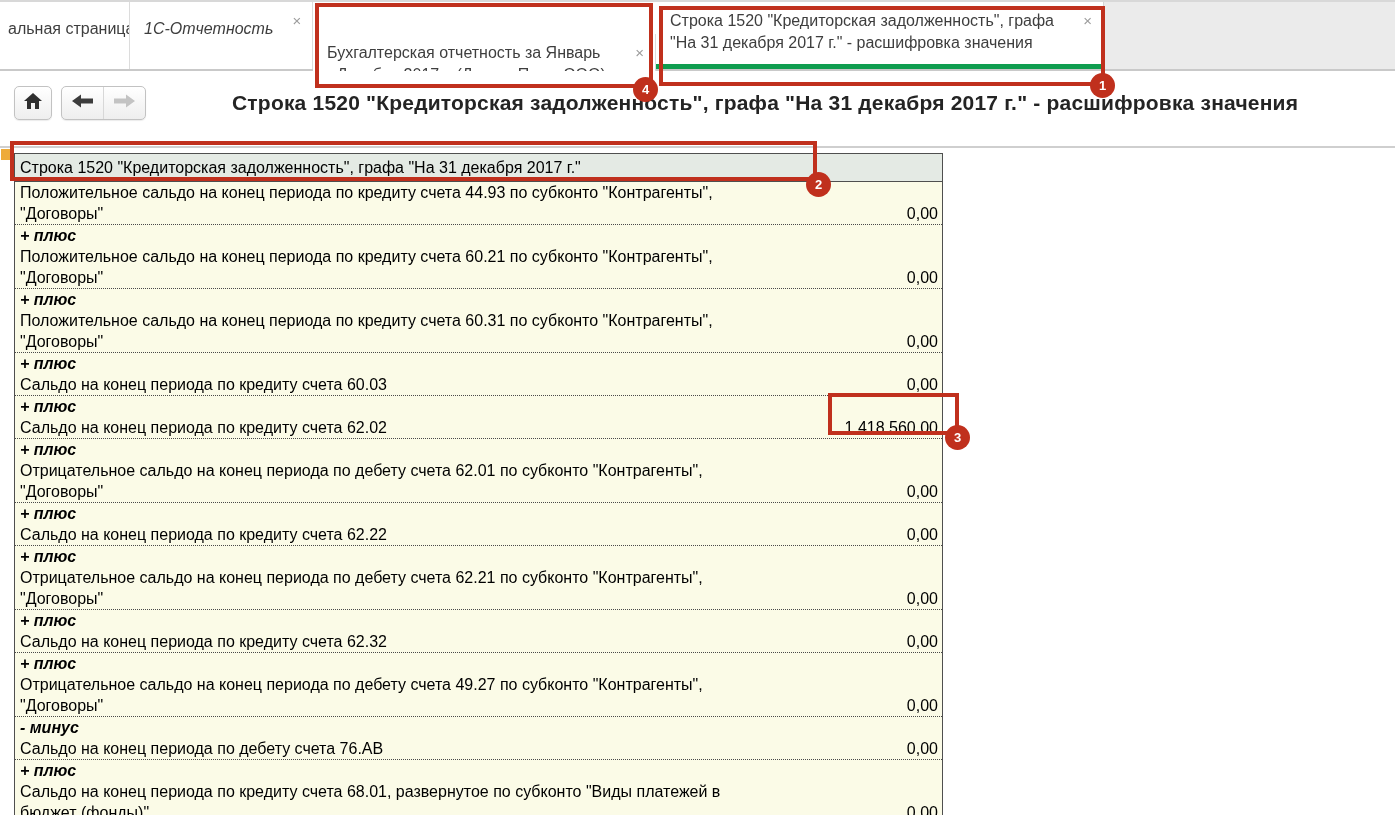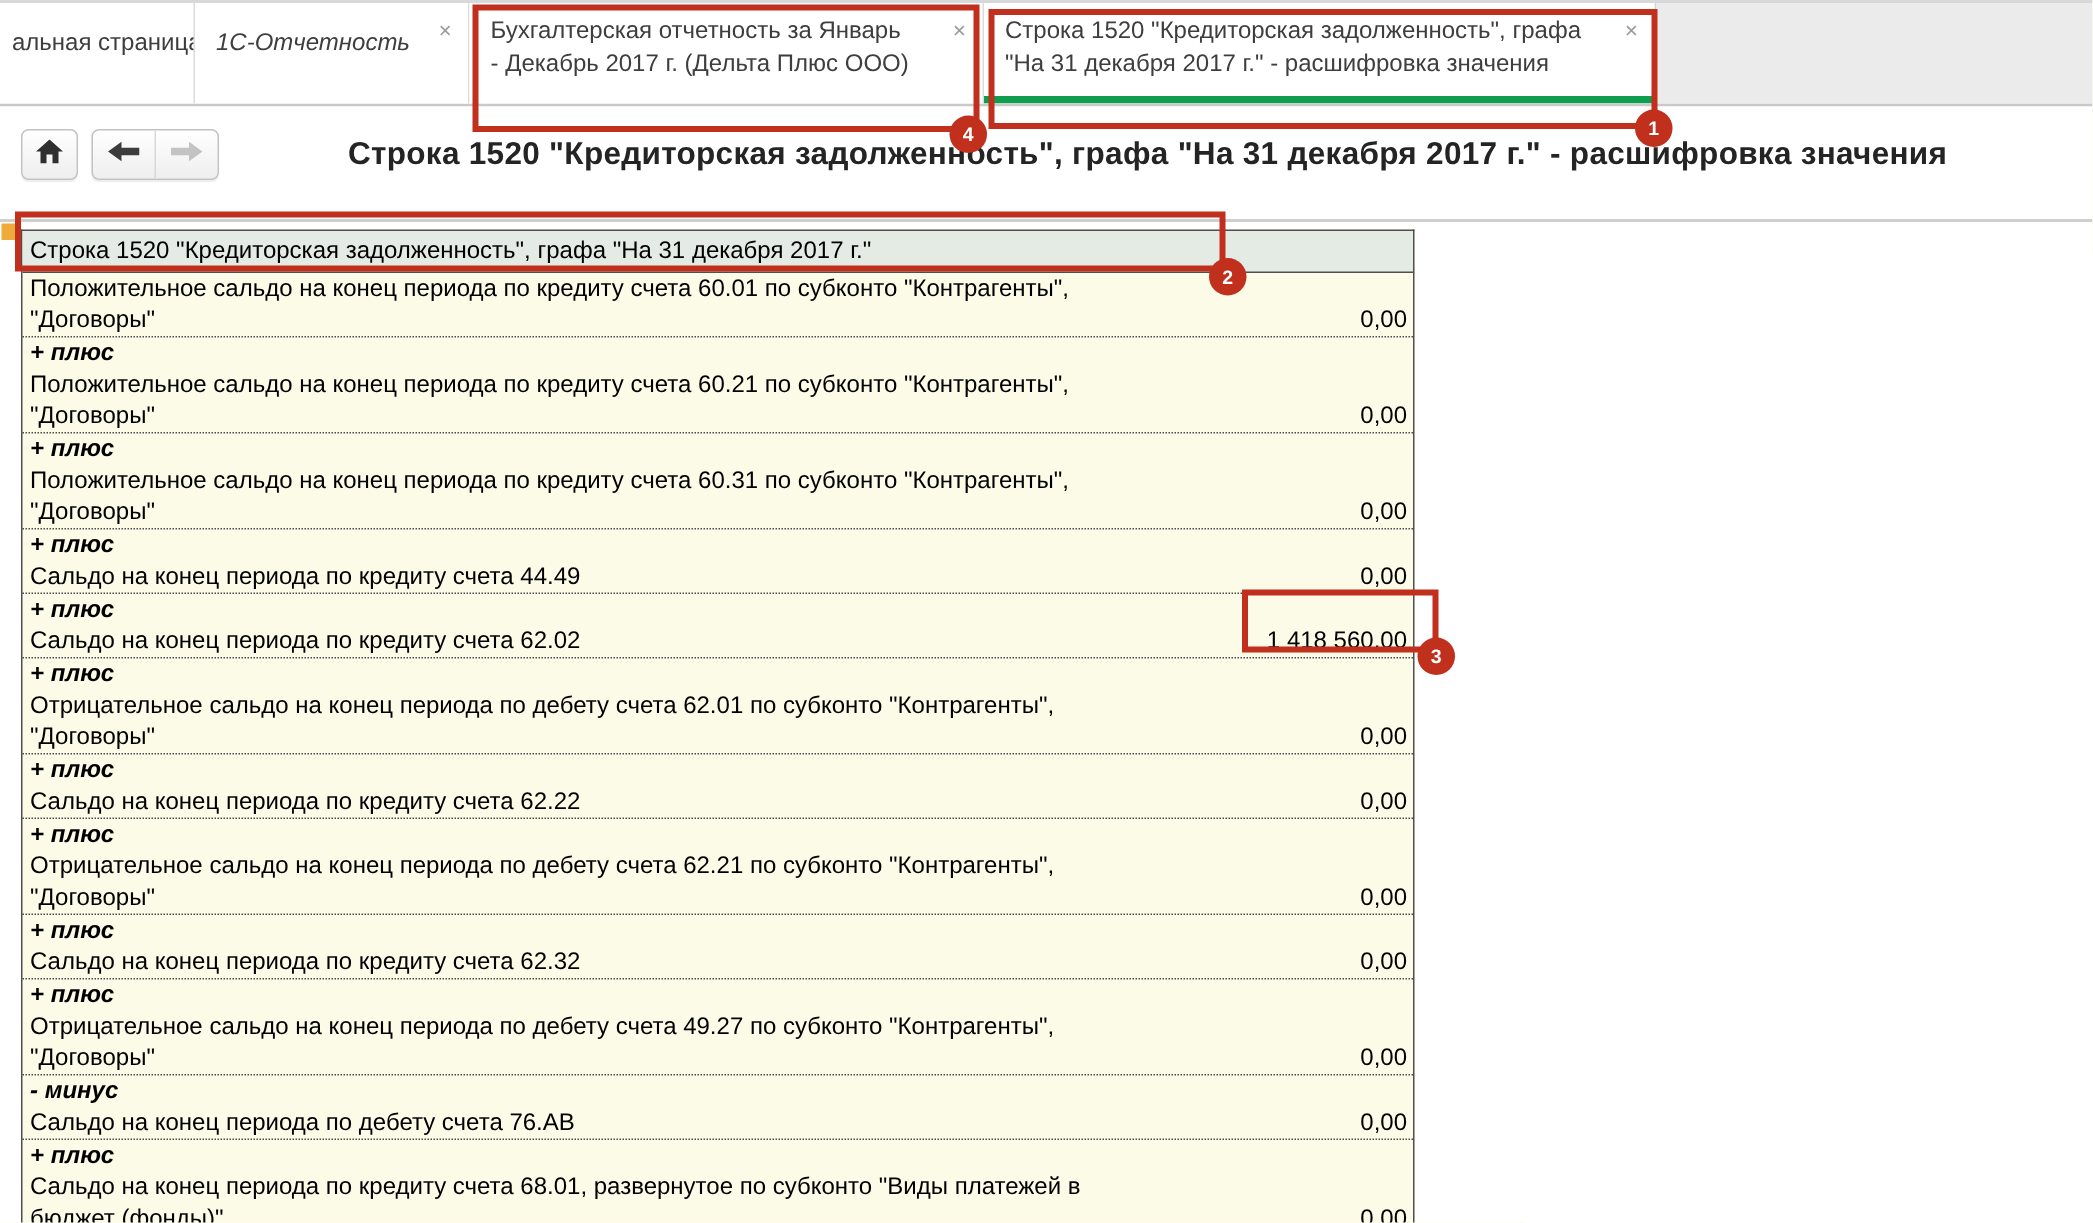"Бухгалтерская отчетность за Январь" .tab-3 { margin-top: none -> 32px }
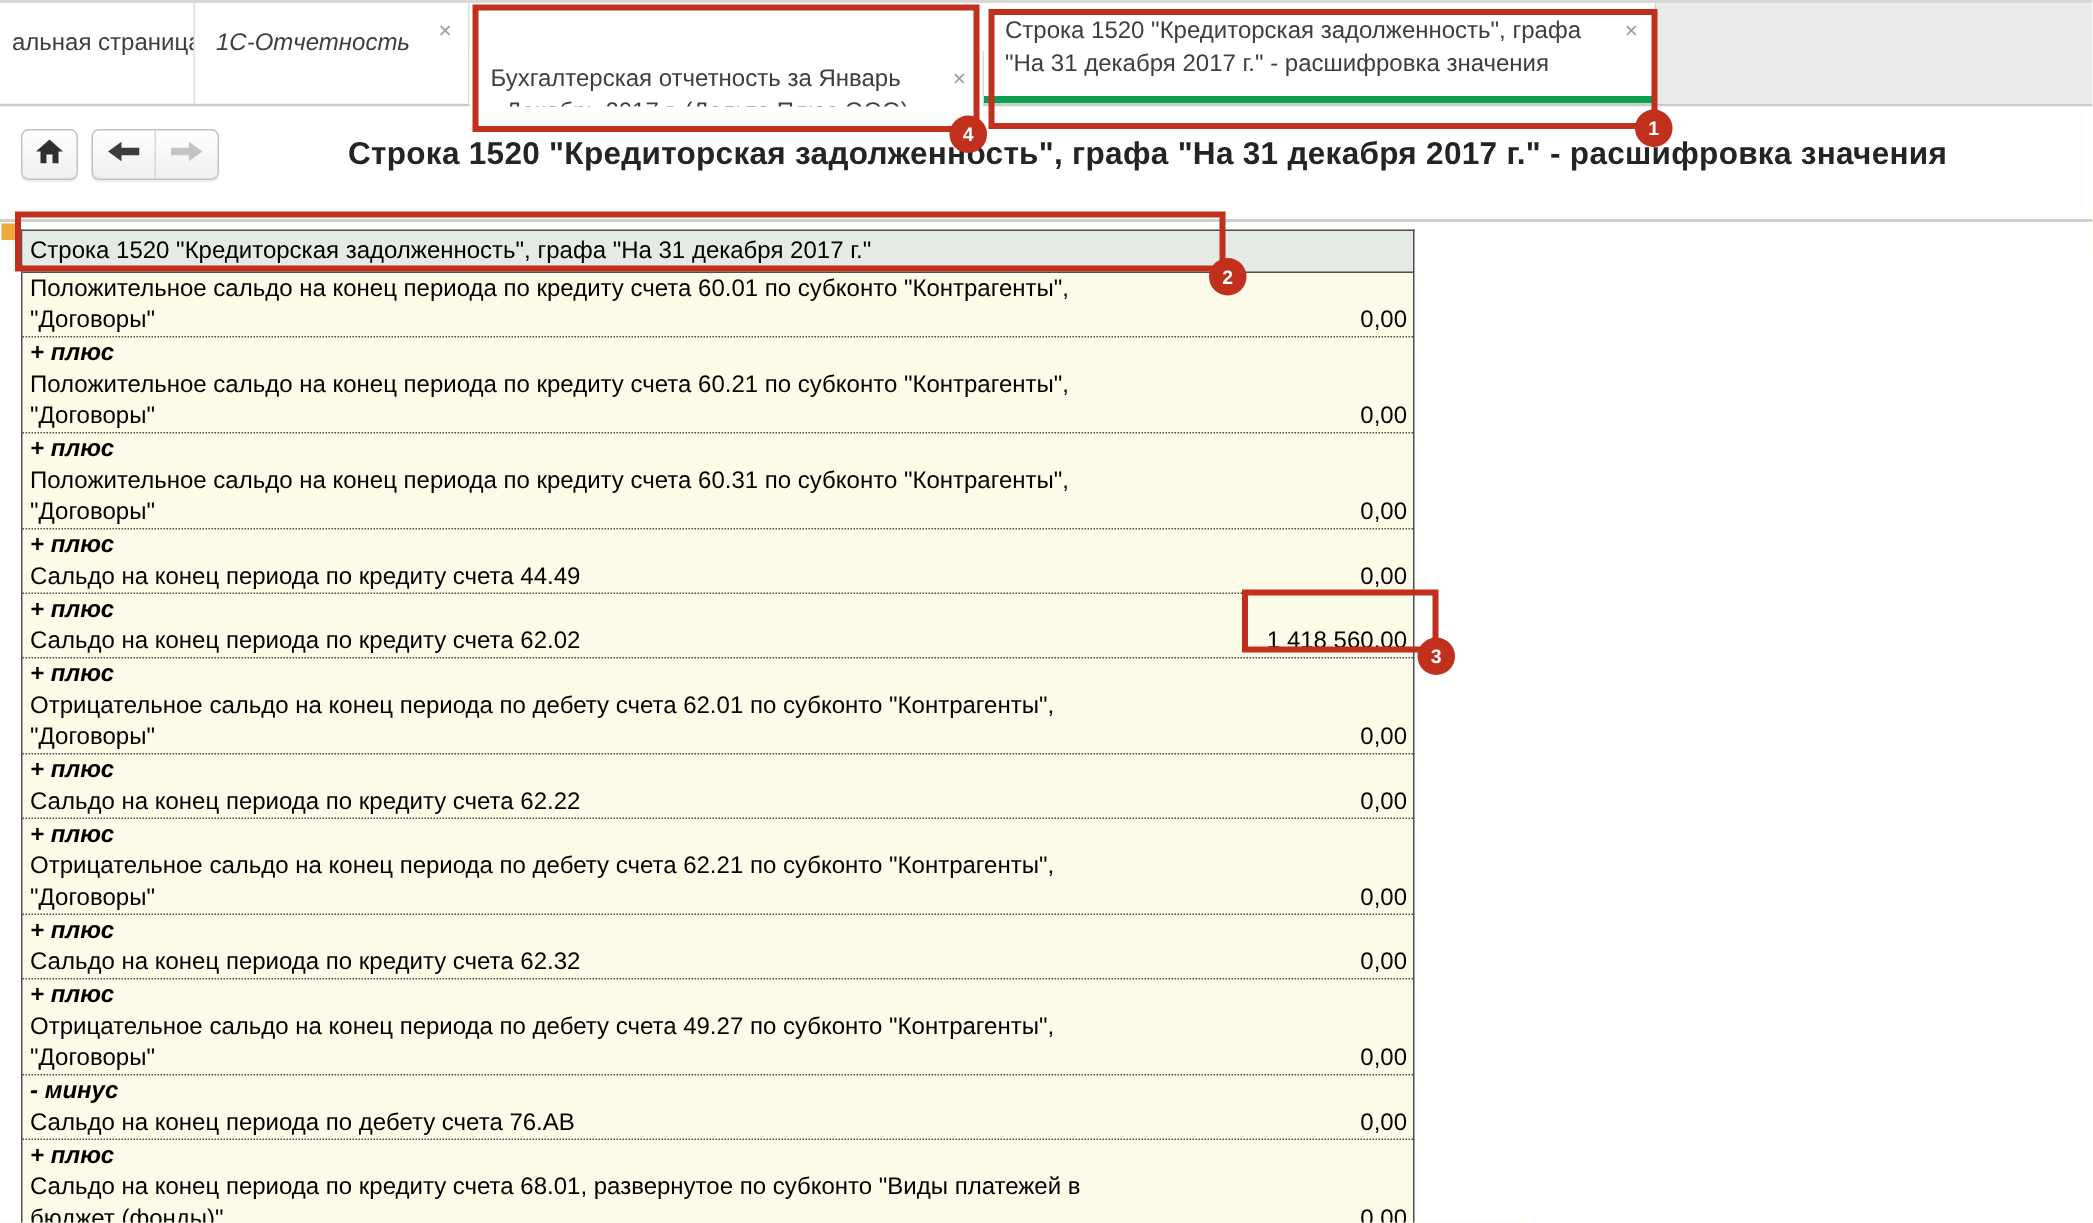"Положительное сальдо на конец периода по кредиту счета 60.01" span { text: 60.01 -> 44.93 }
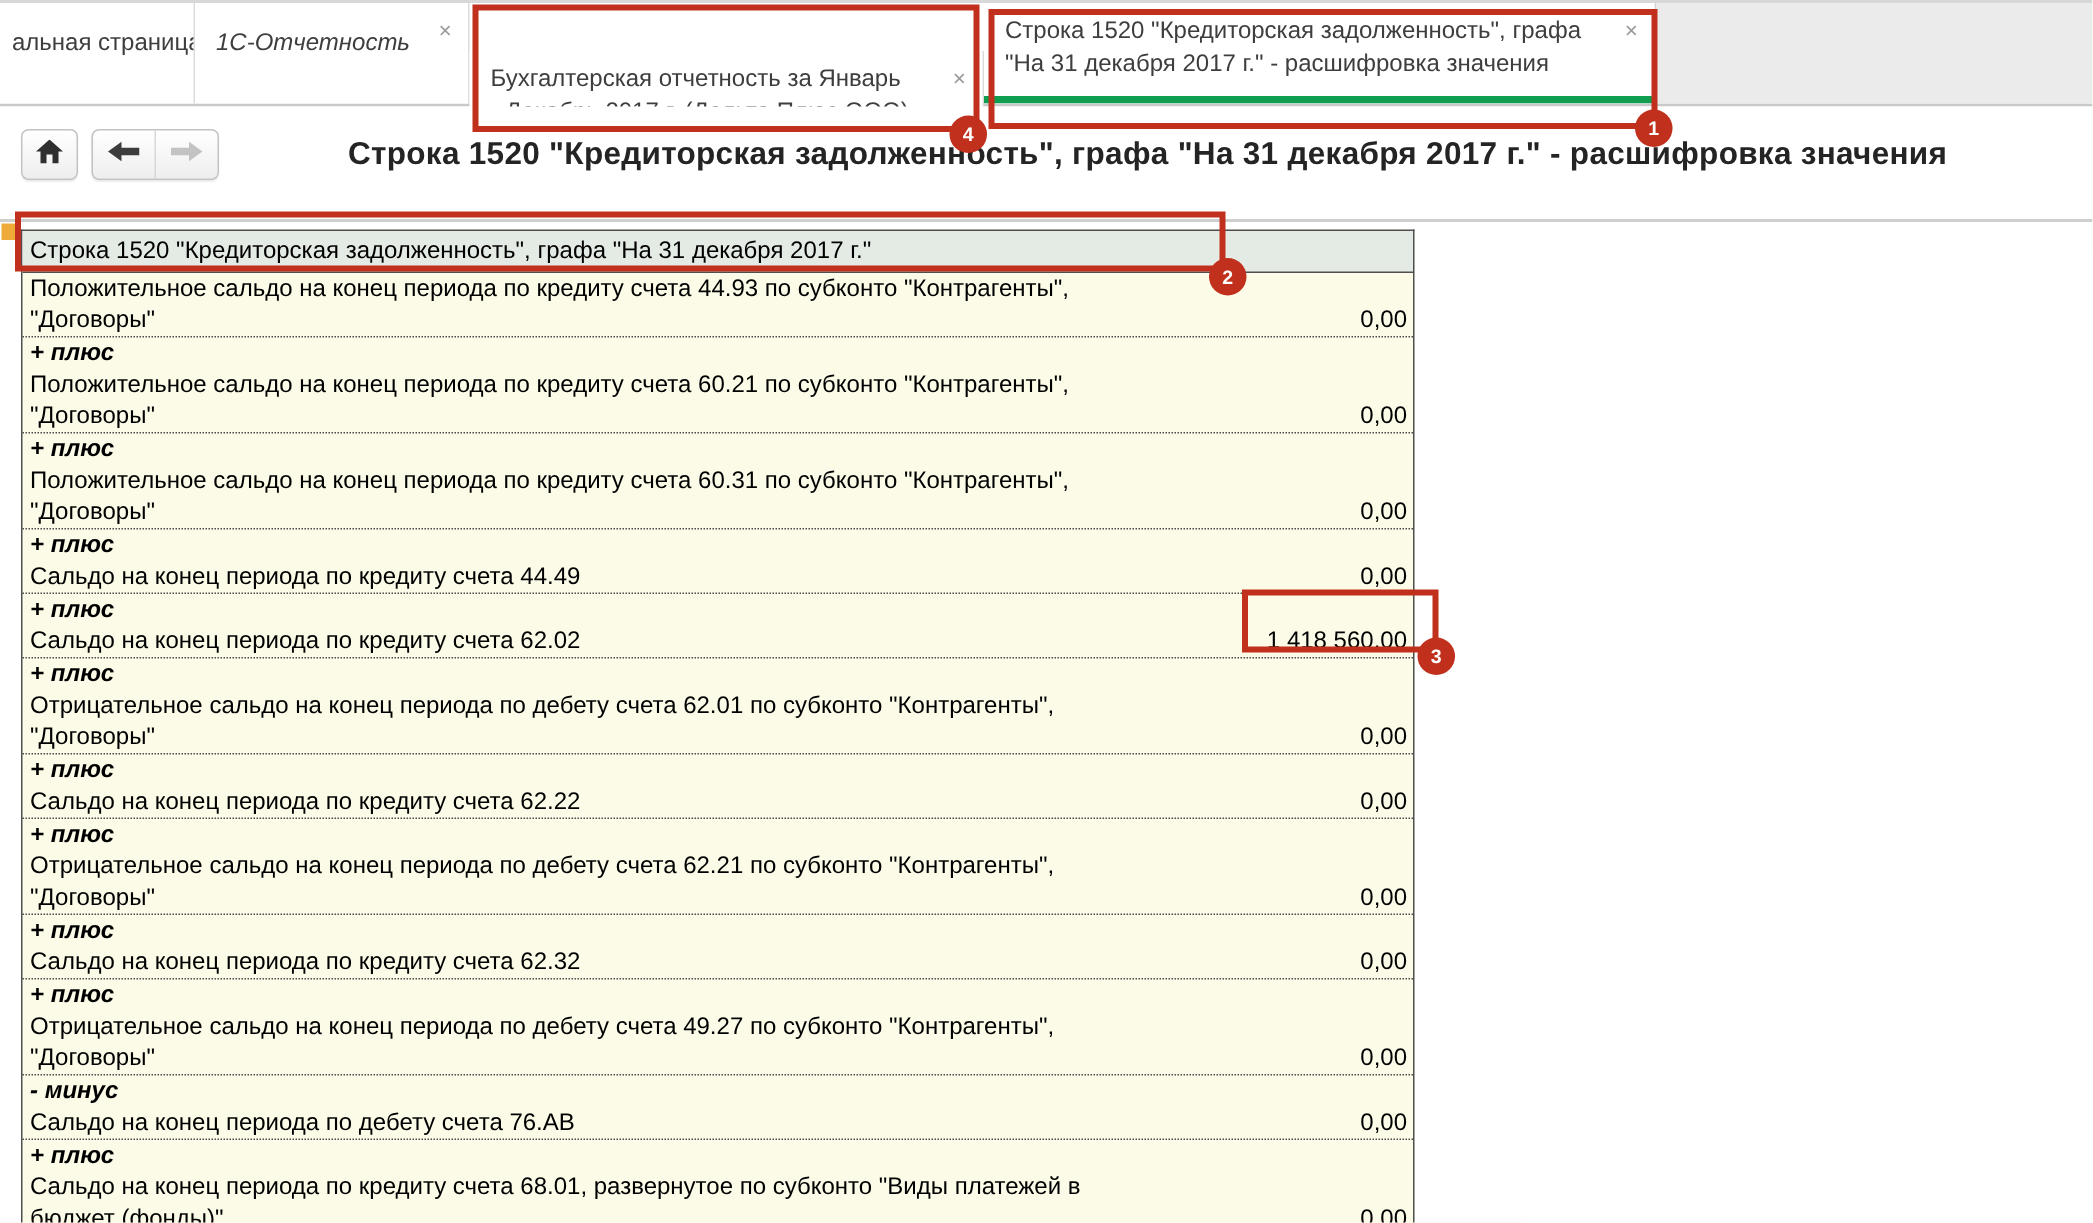"Сальдо на конец периода по кредиту счета 44.49" span { text: 44.49 -> 60.03 }
